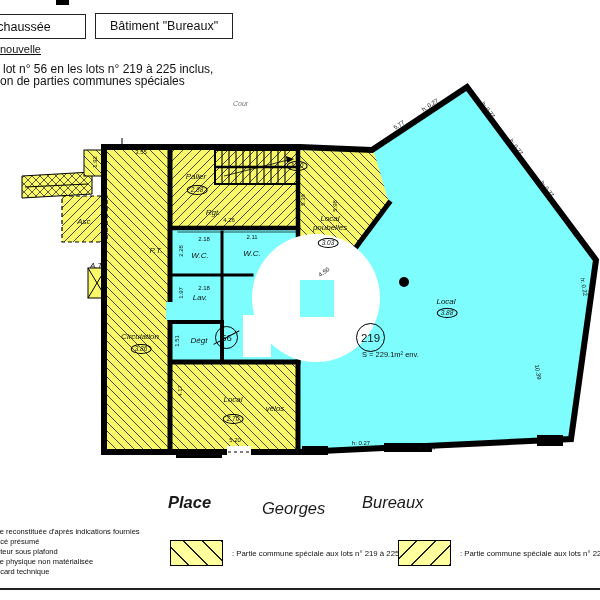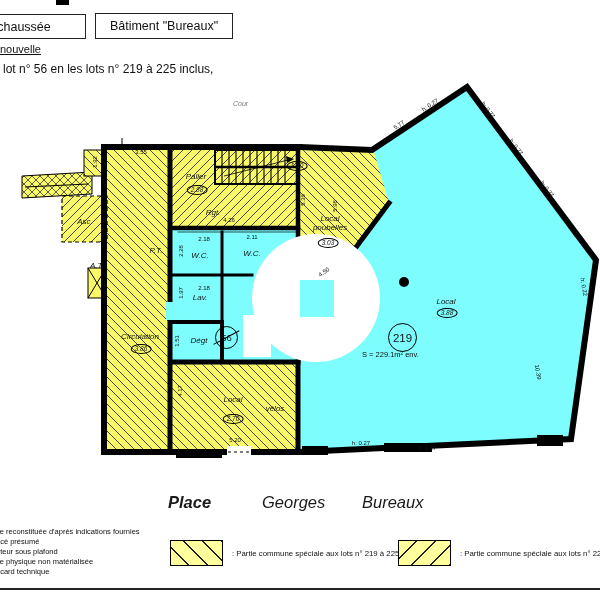"on de parties communes spéciales" div.hline { html: none -> <div><span>on de parties communes spéciales</span></div> }
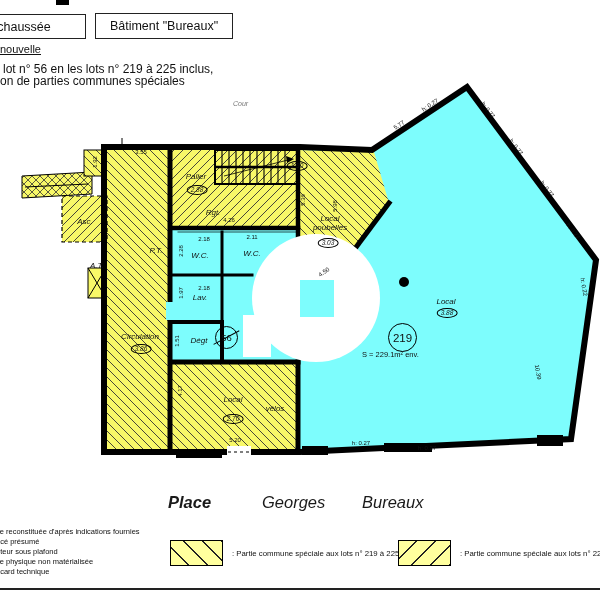"219" #lot219 { left: 388px -> 356px }
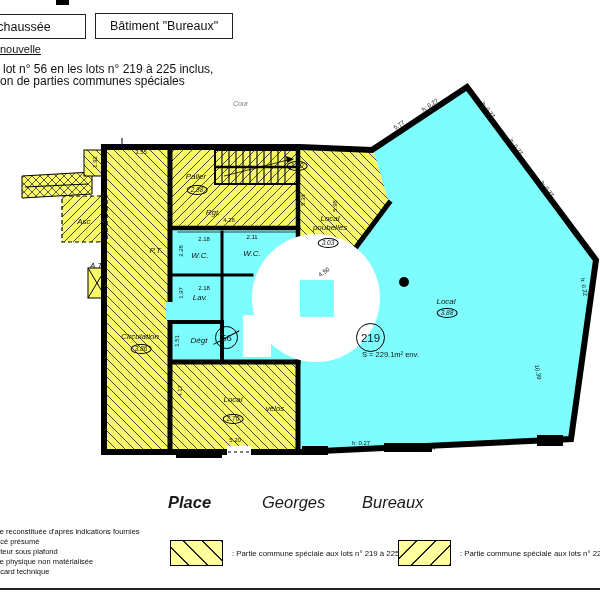"Georges" span.street-word { margin-top: none -> 6px }
